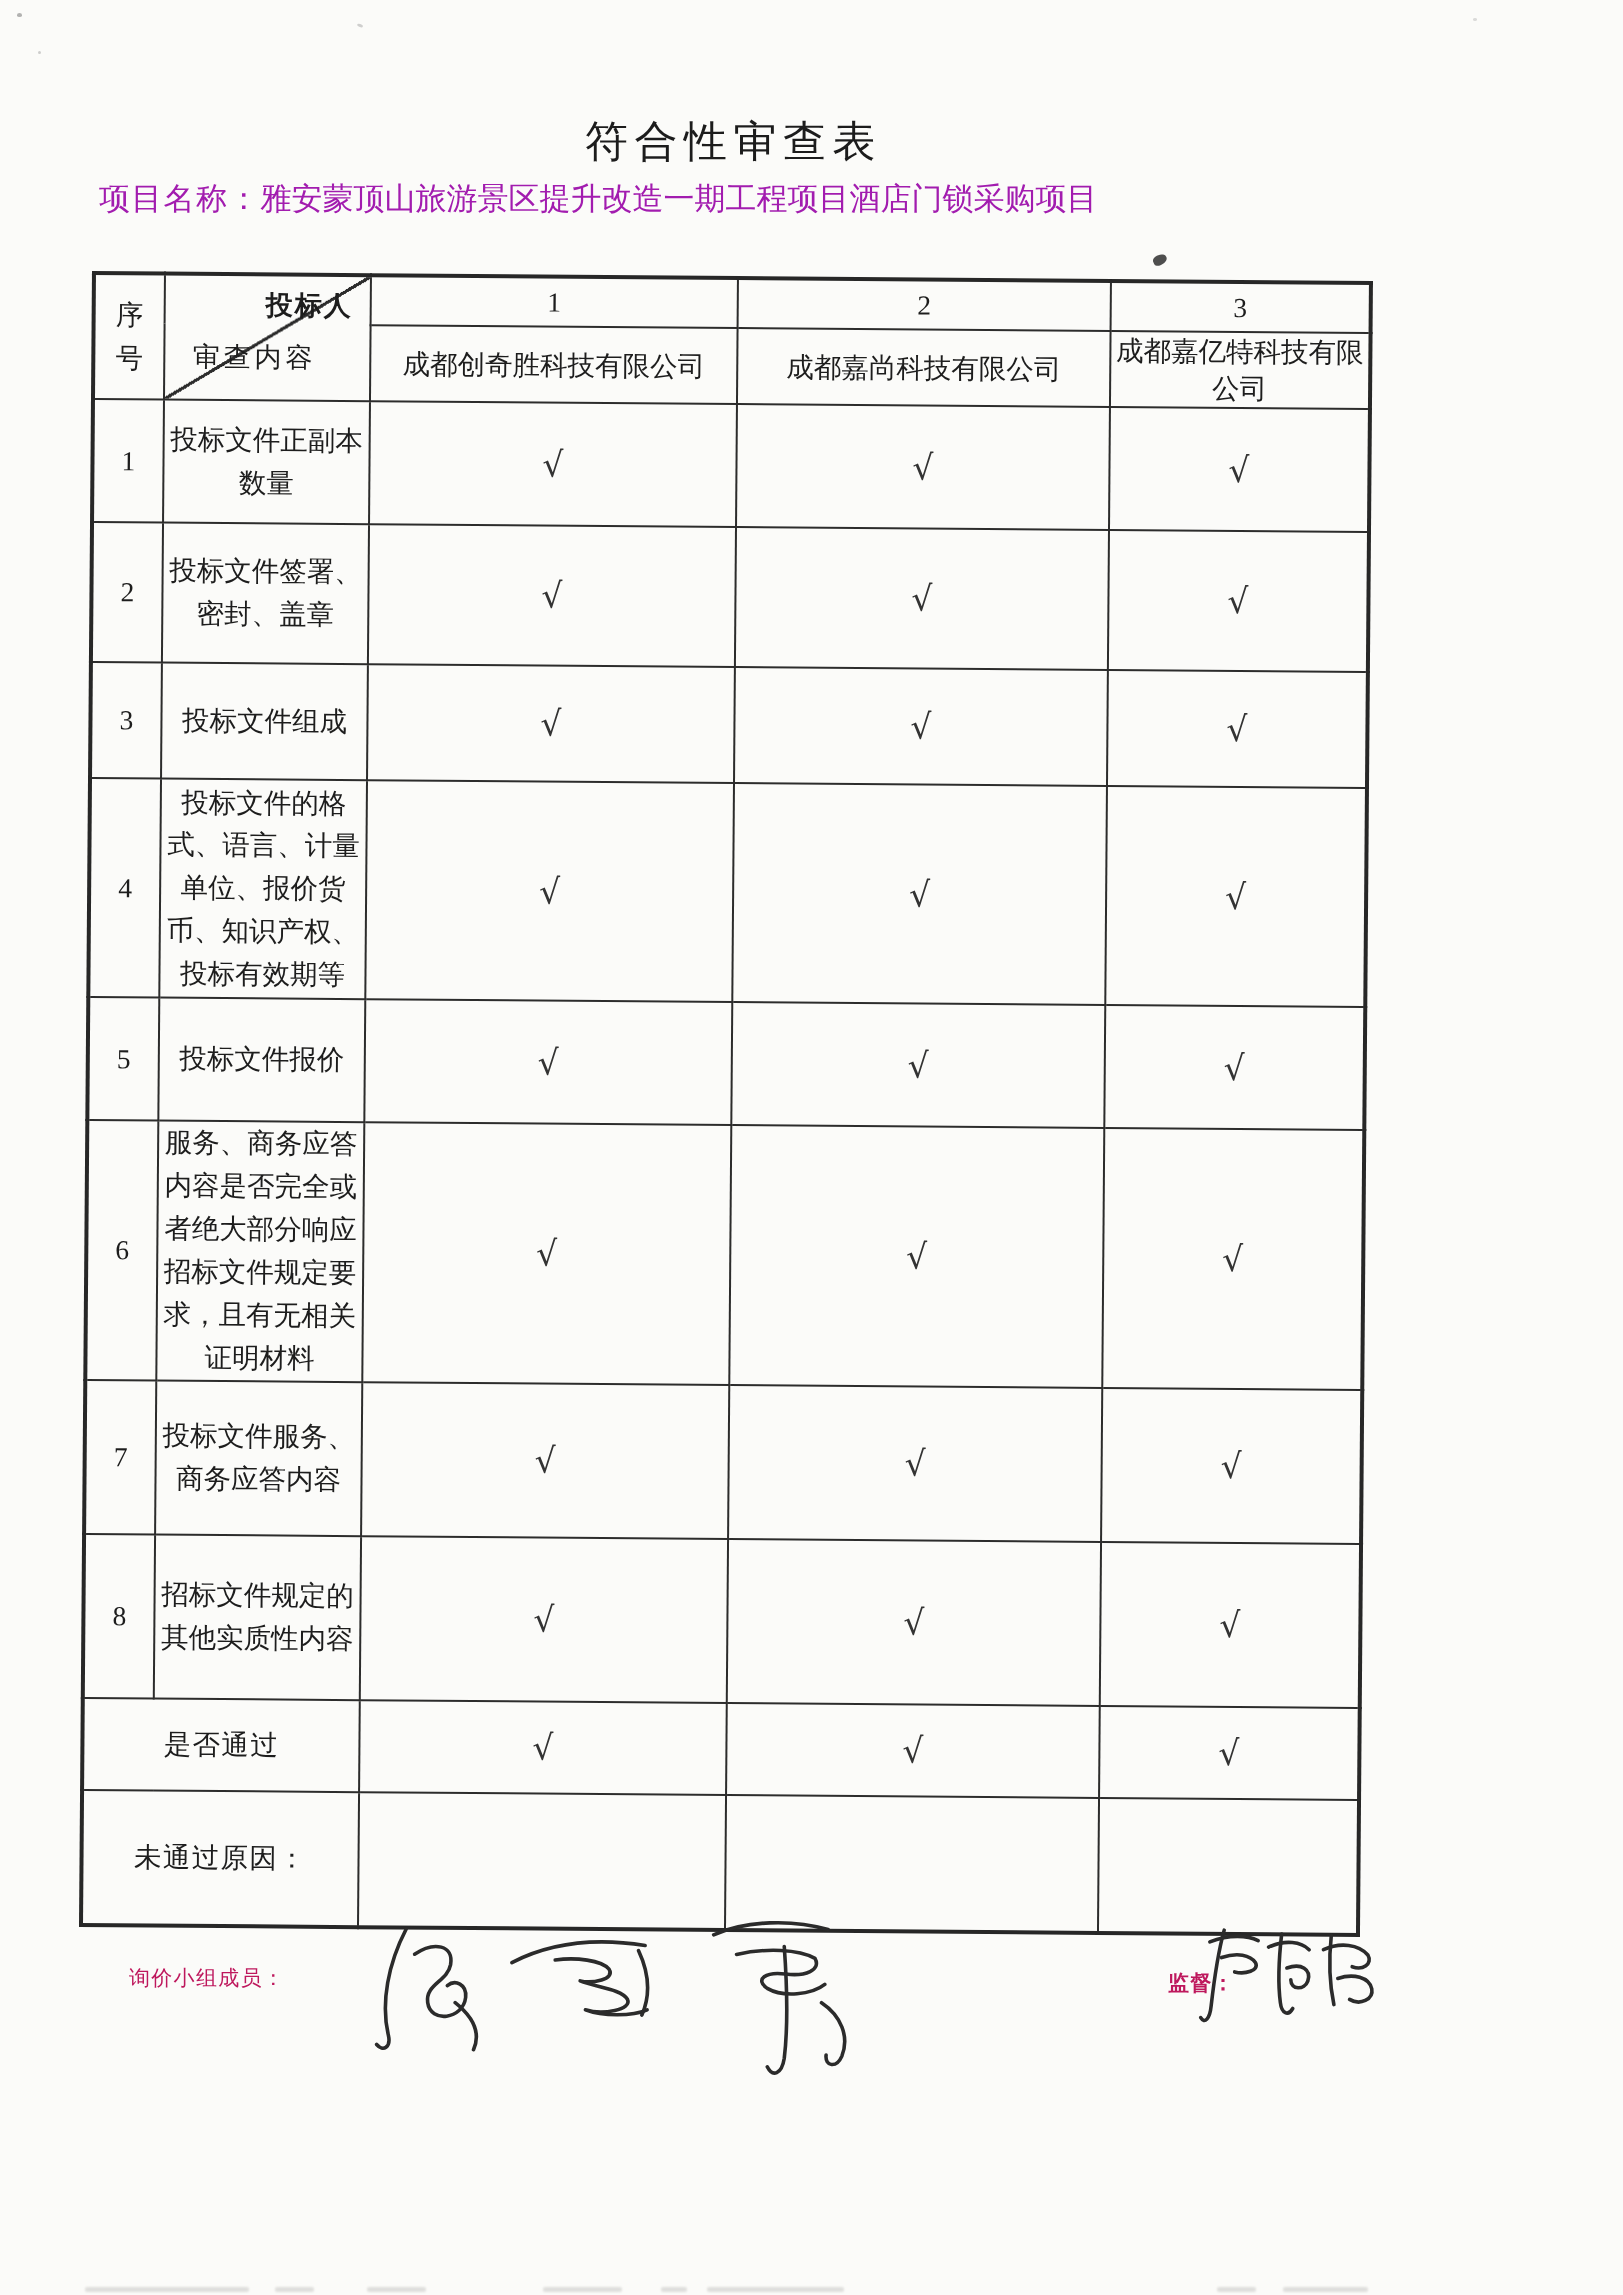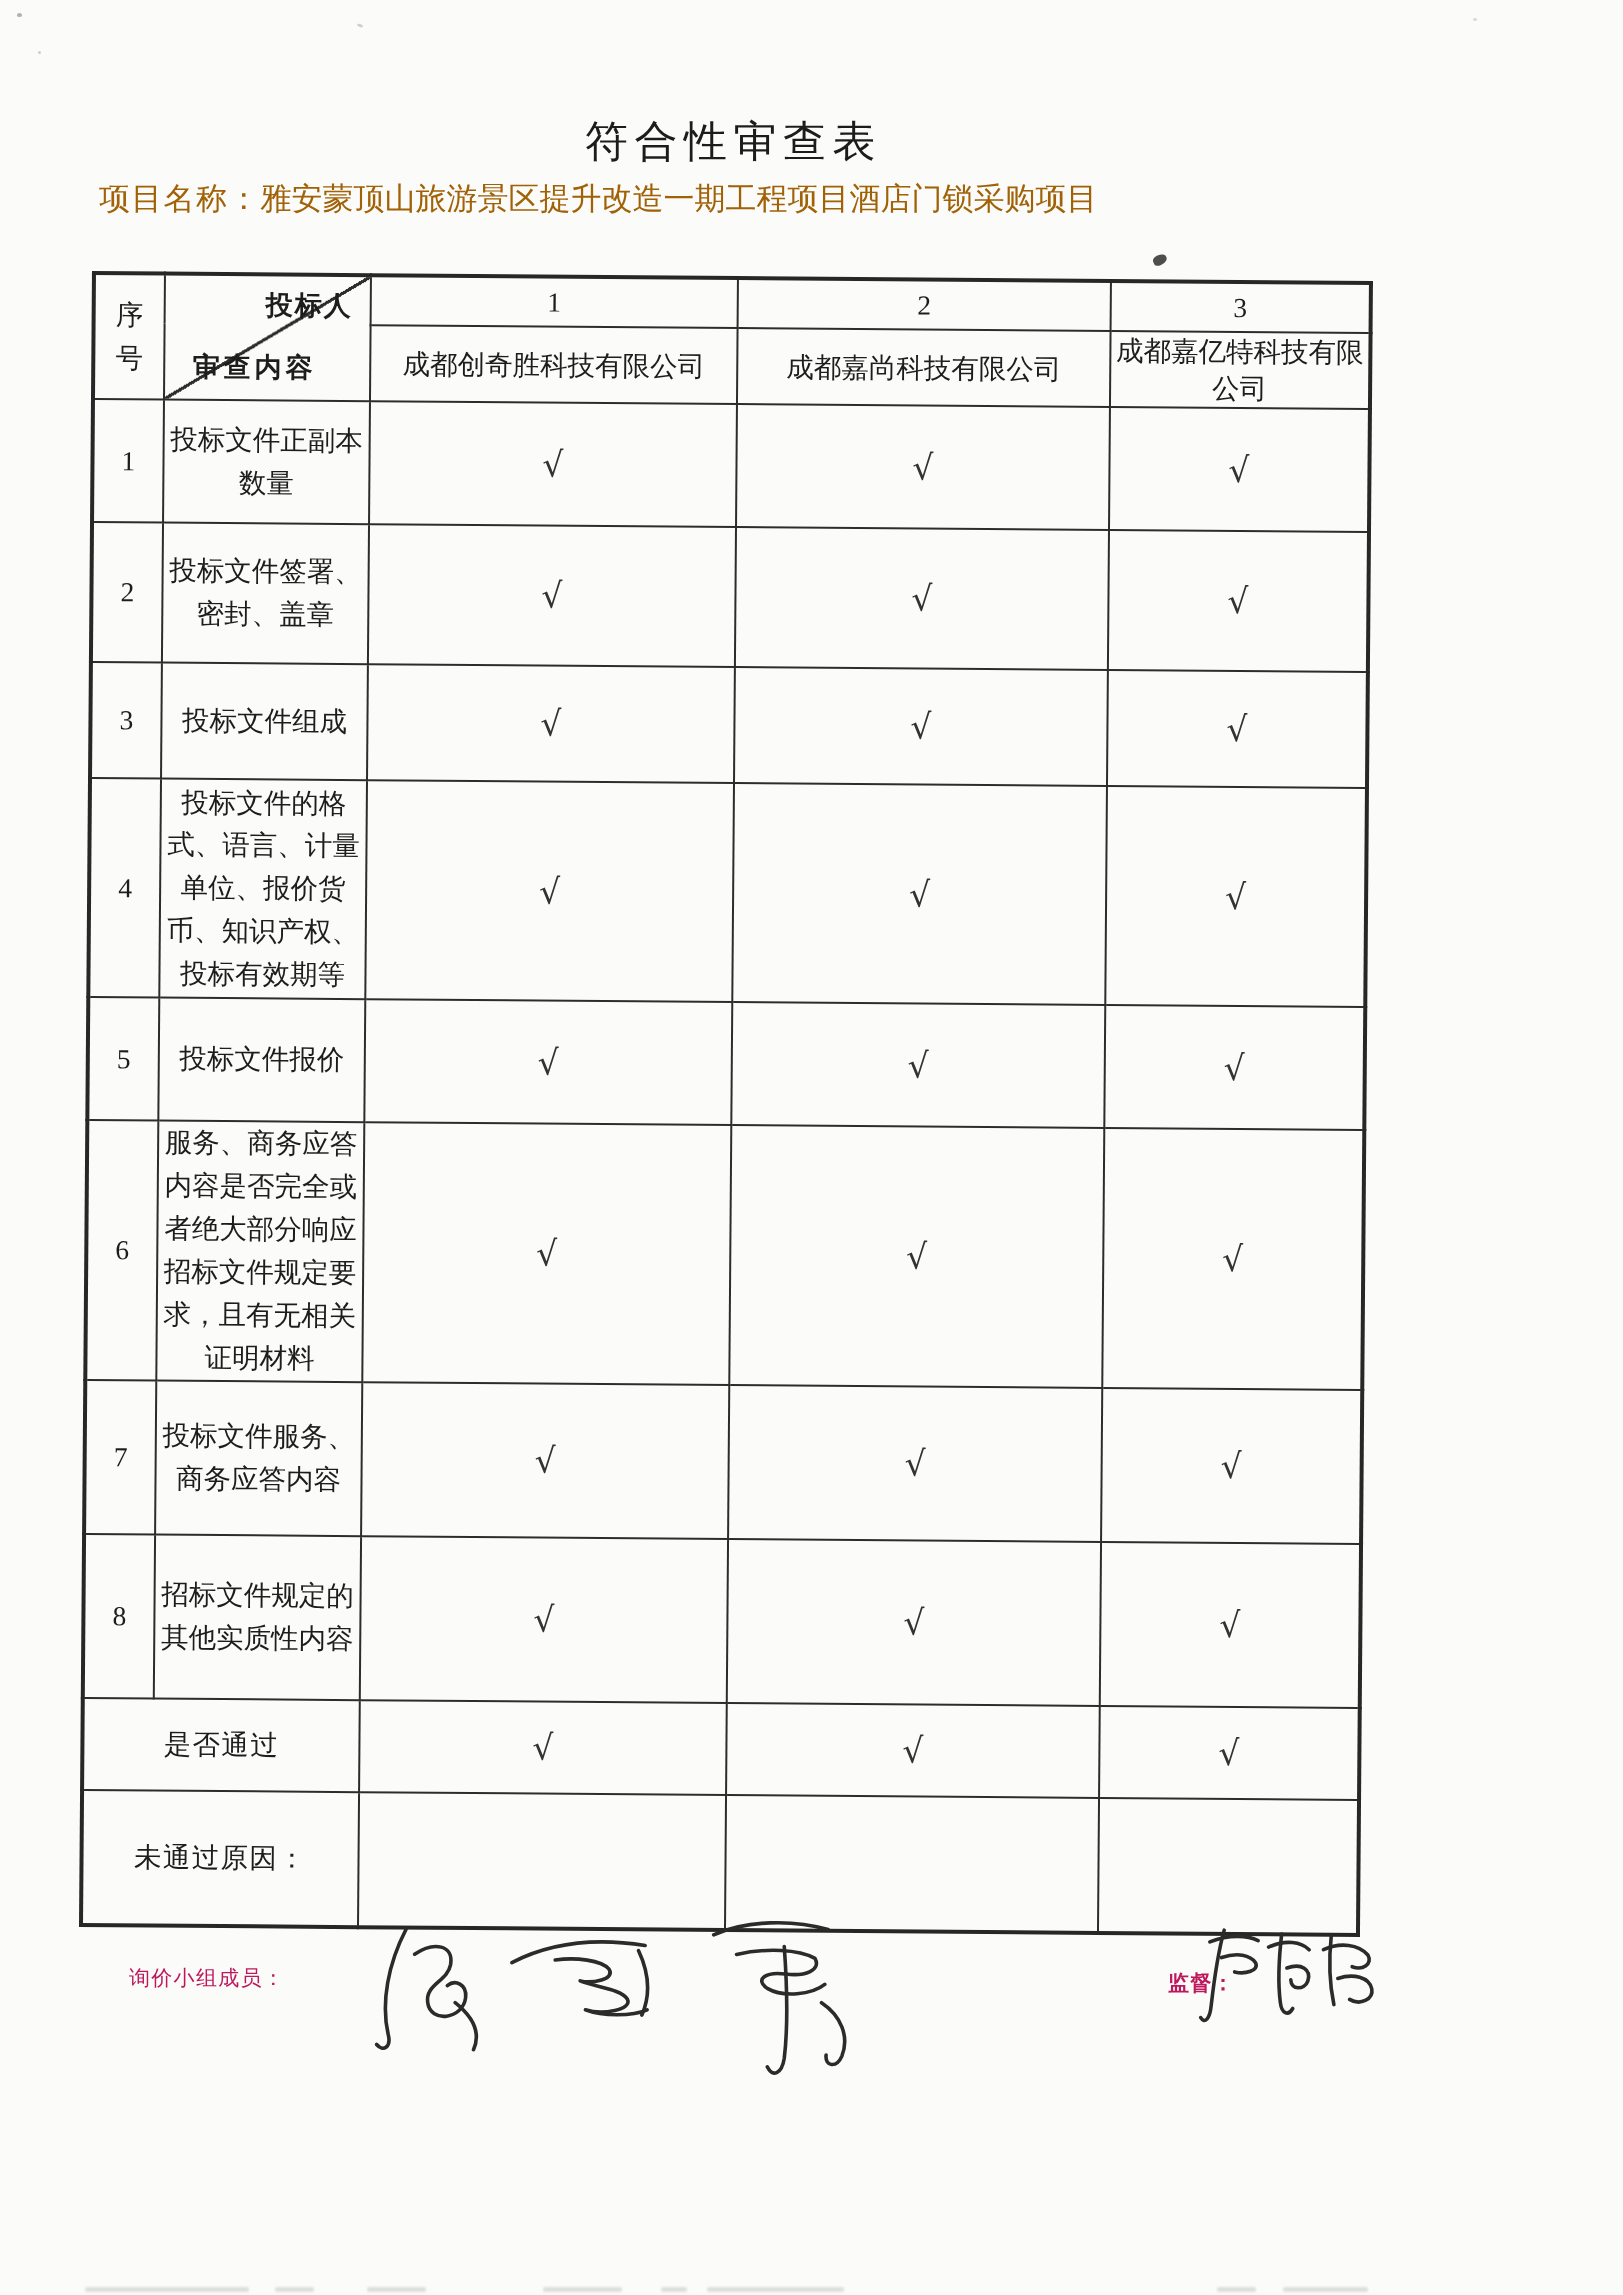"项目名称：雅安蒙顶山旅游景区提升改造一期工程项目酒店门锁采购项目" .meta-line { color: #a16207 -> #a21caf }
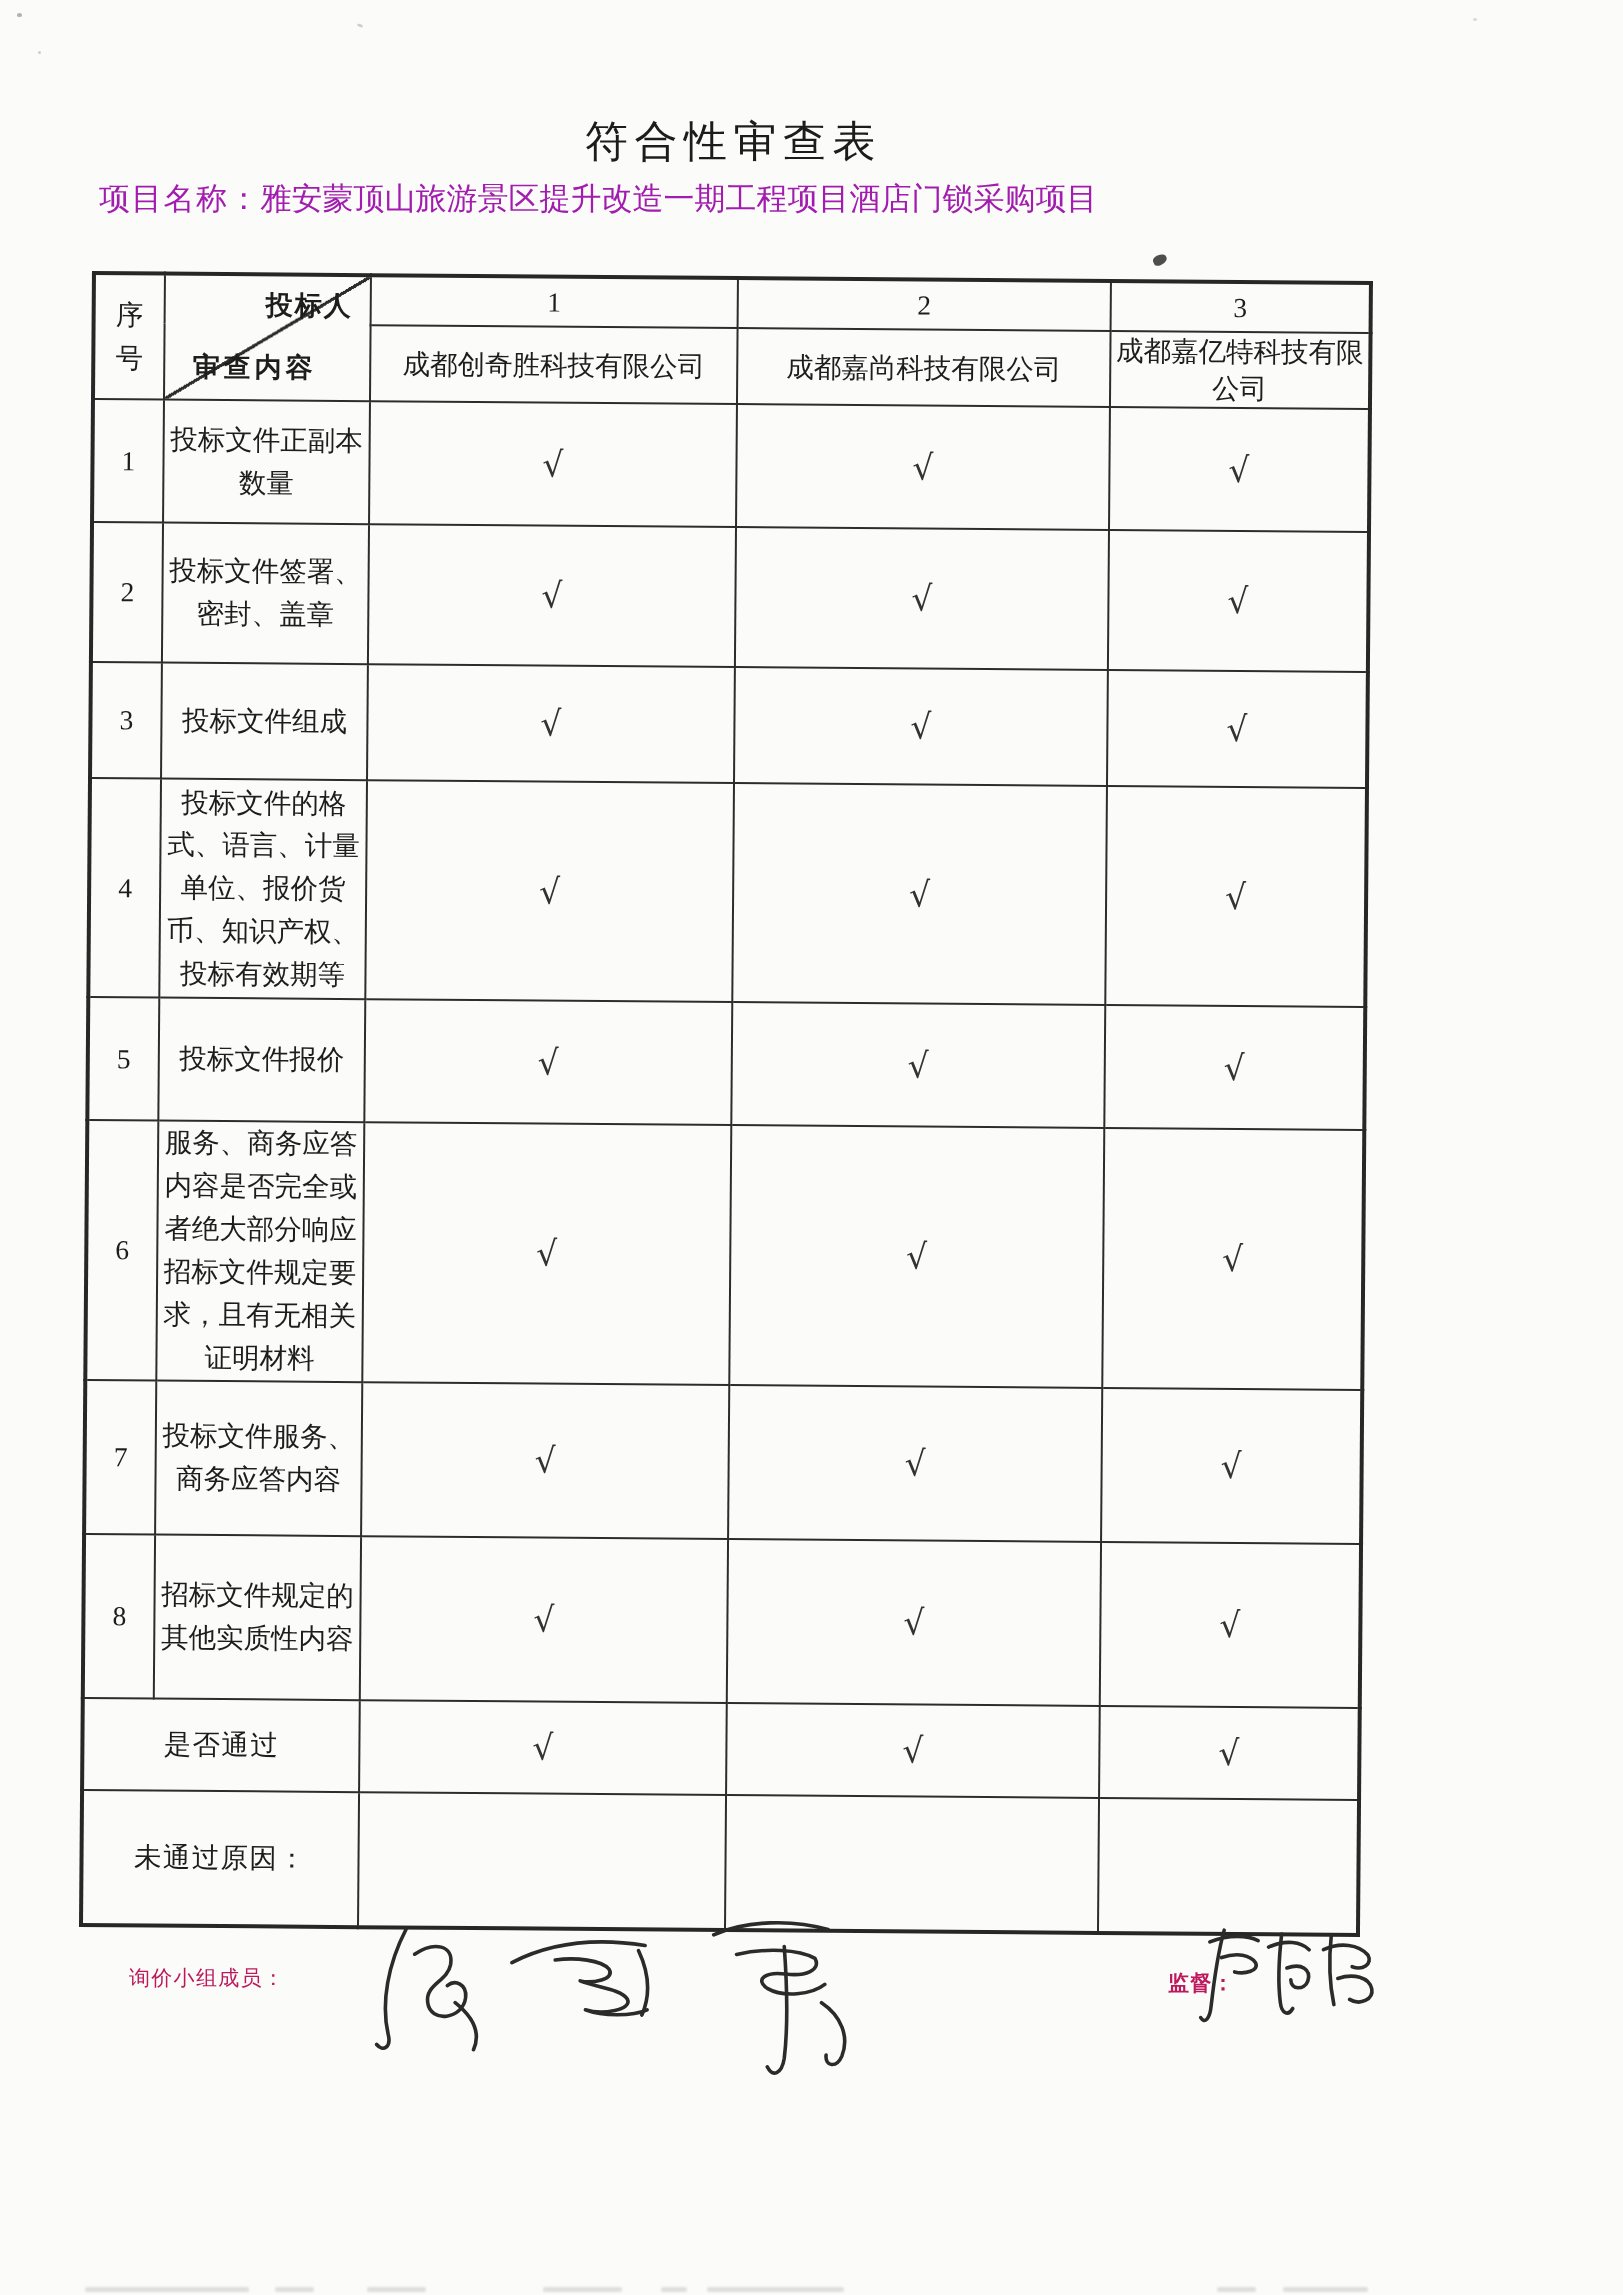"审查内容" td.corner .review-lbl { bottom: 14px -> 24px; font-weight: bold -> none }
